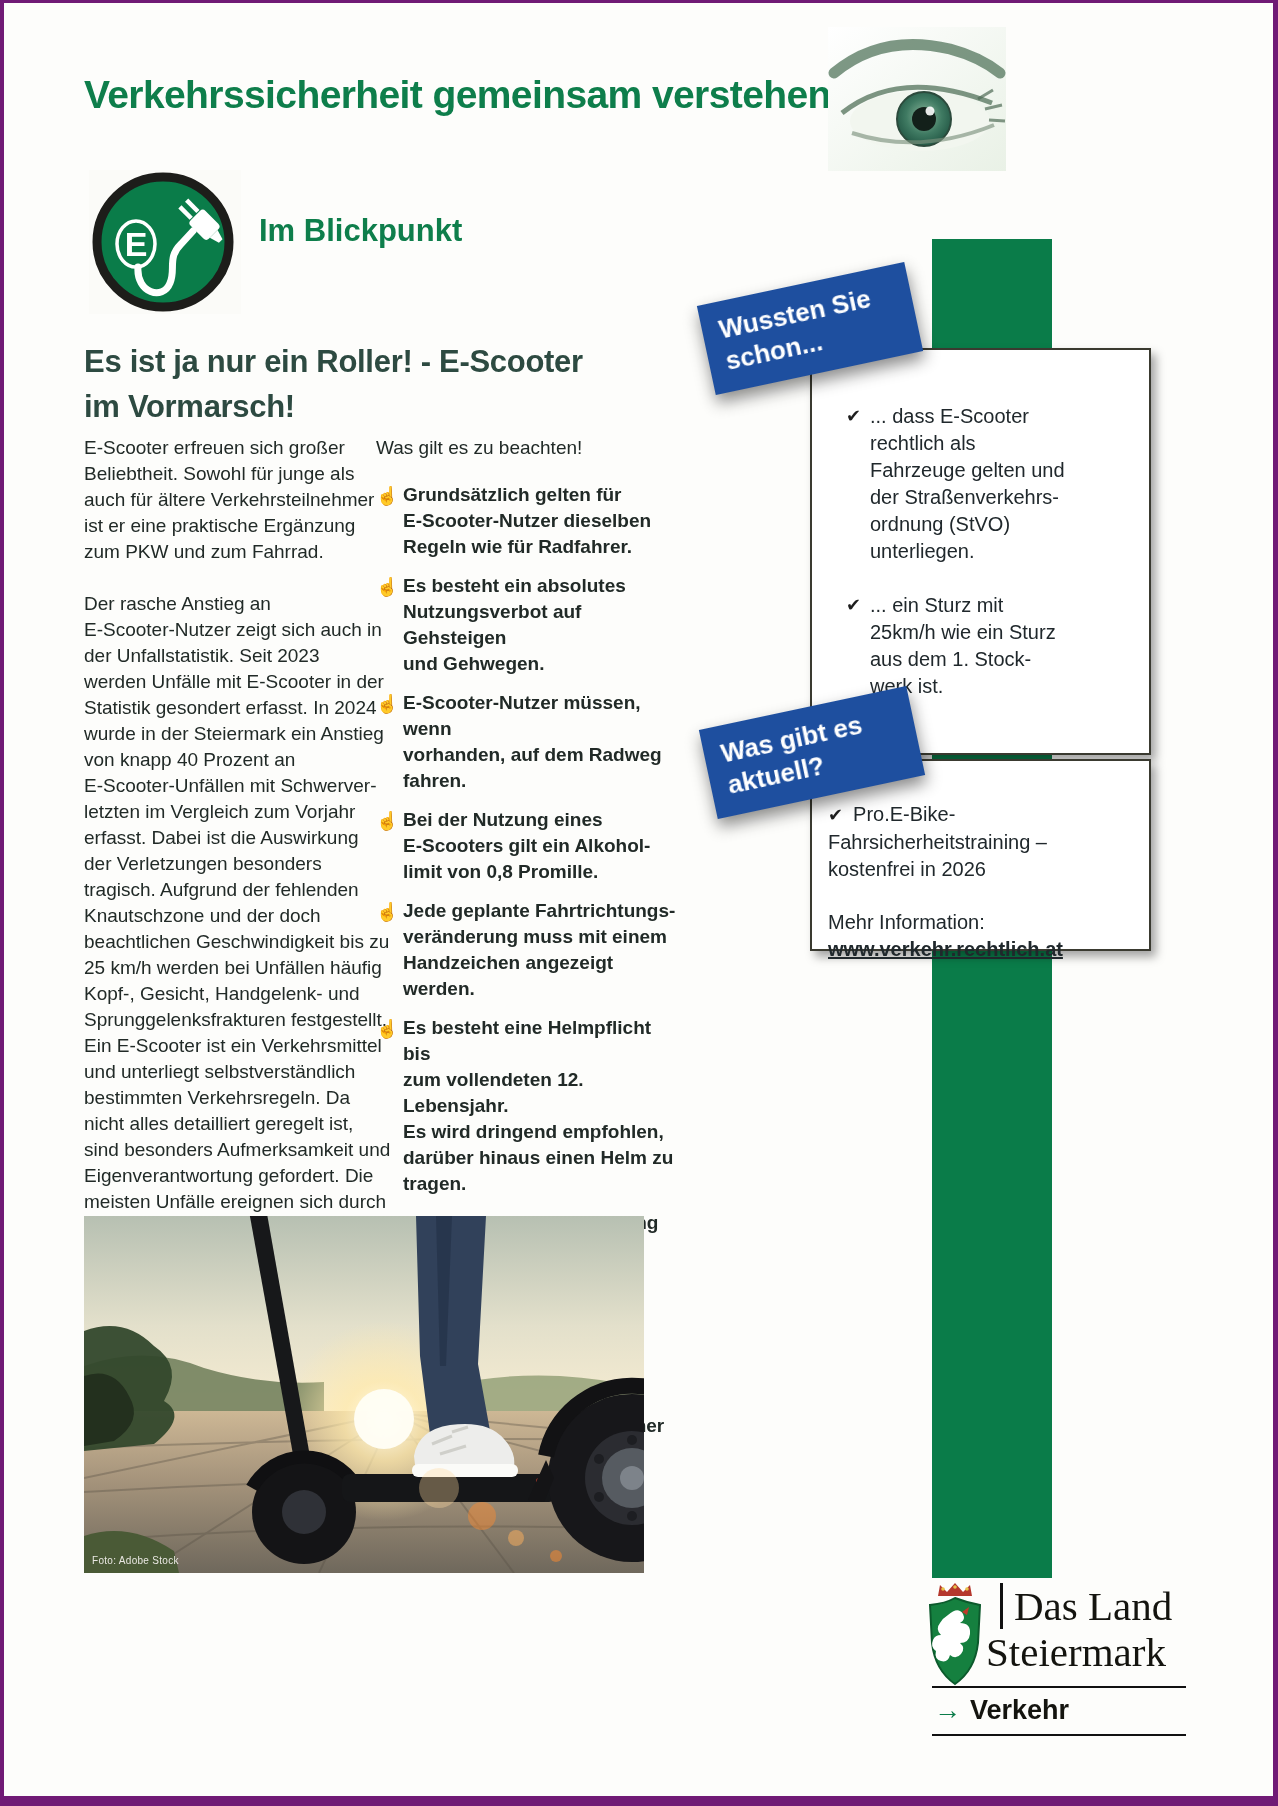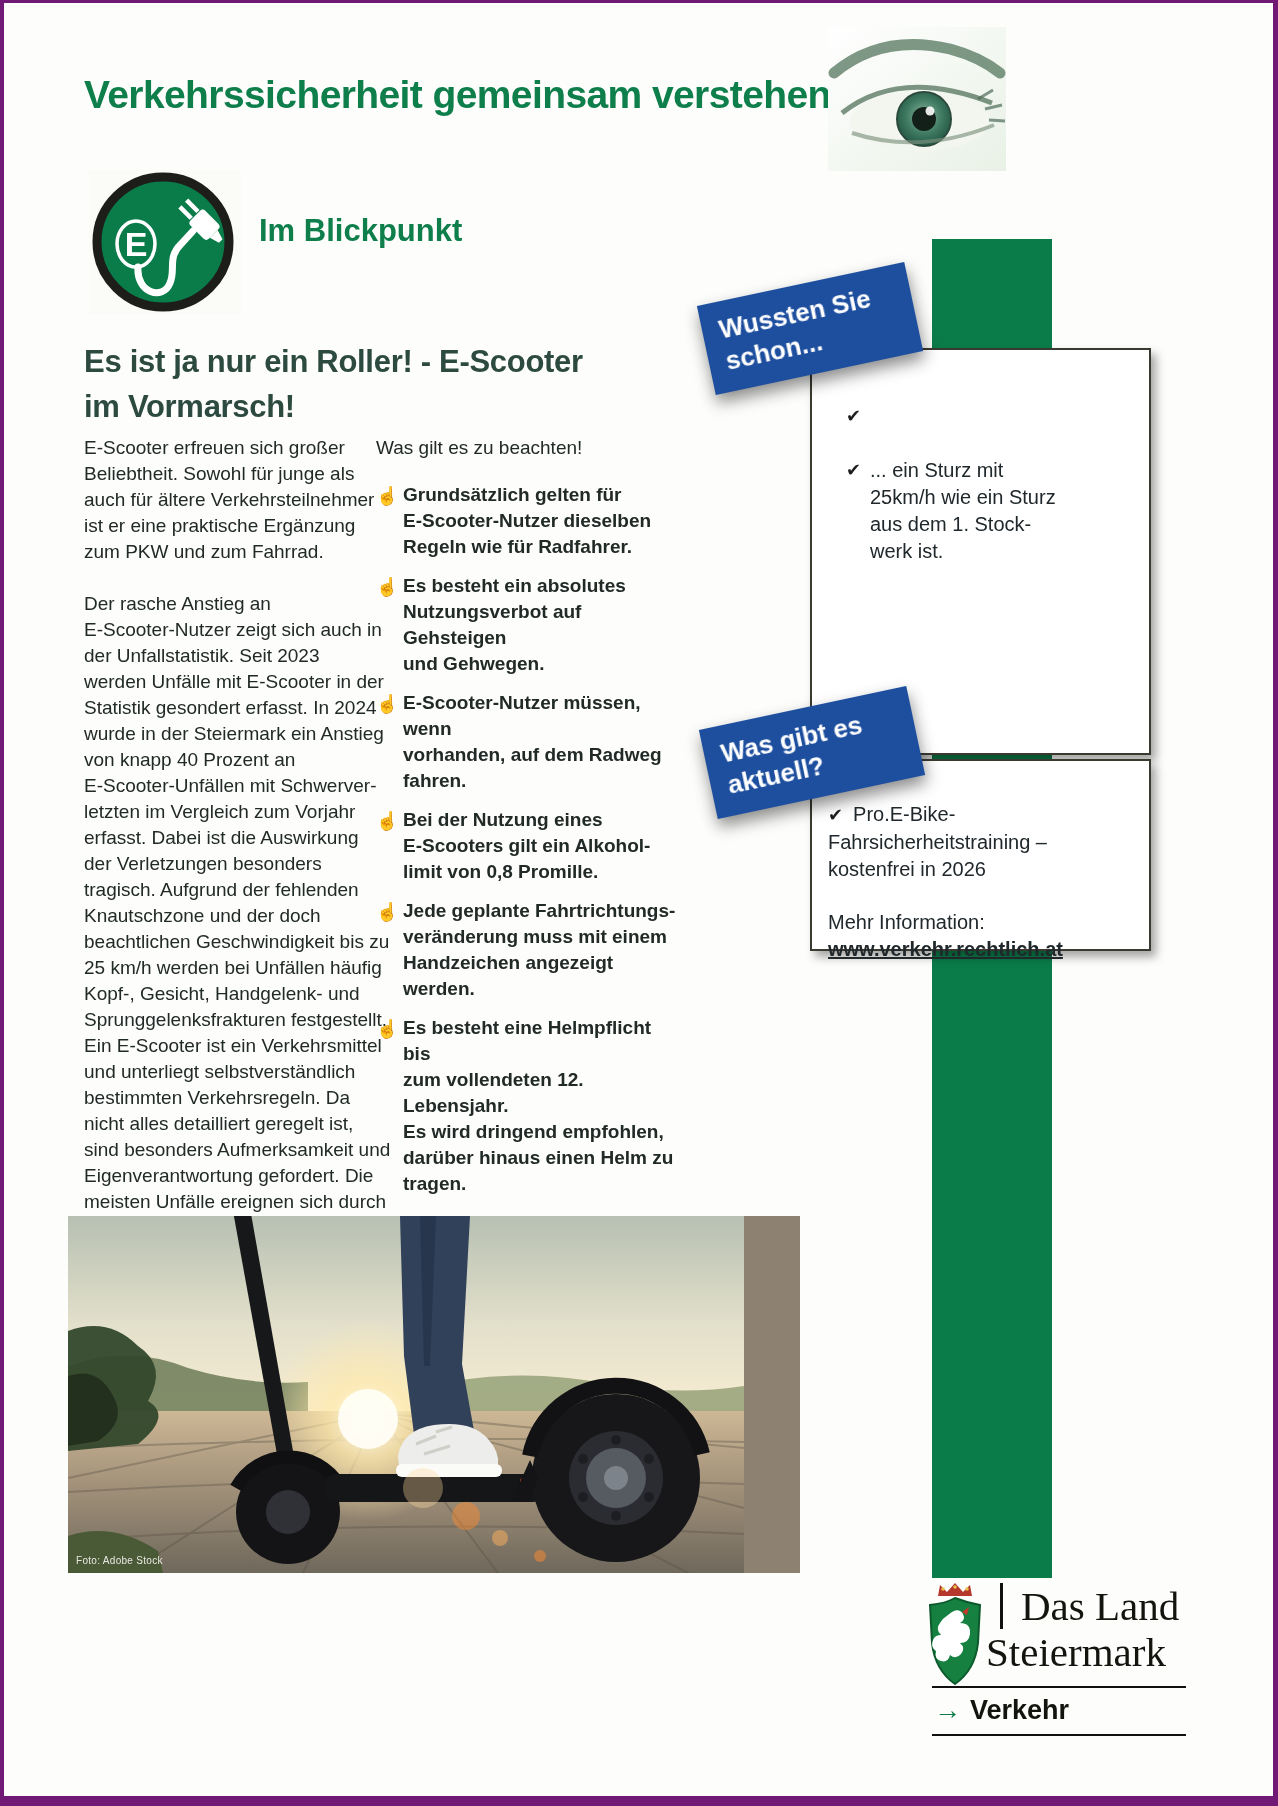"... dass E-Scooter" span.ctext { html: none -> <span>... dass E-Scooter rechtlich als Fahrzeuge gelten und der Straßenverkehrs- ordnung (StVO) unterliegen.</span> }
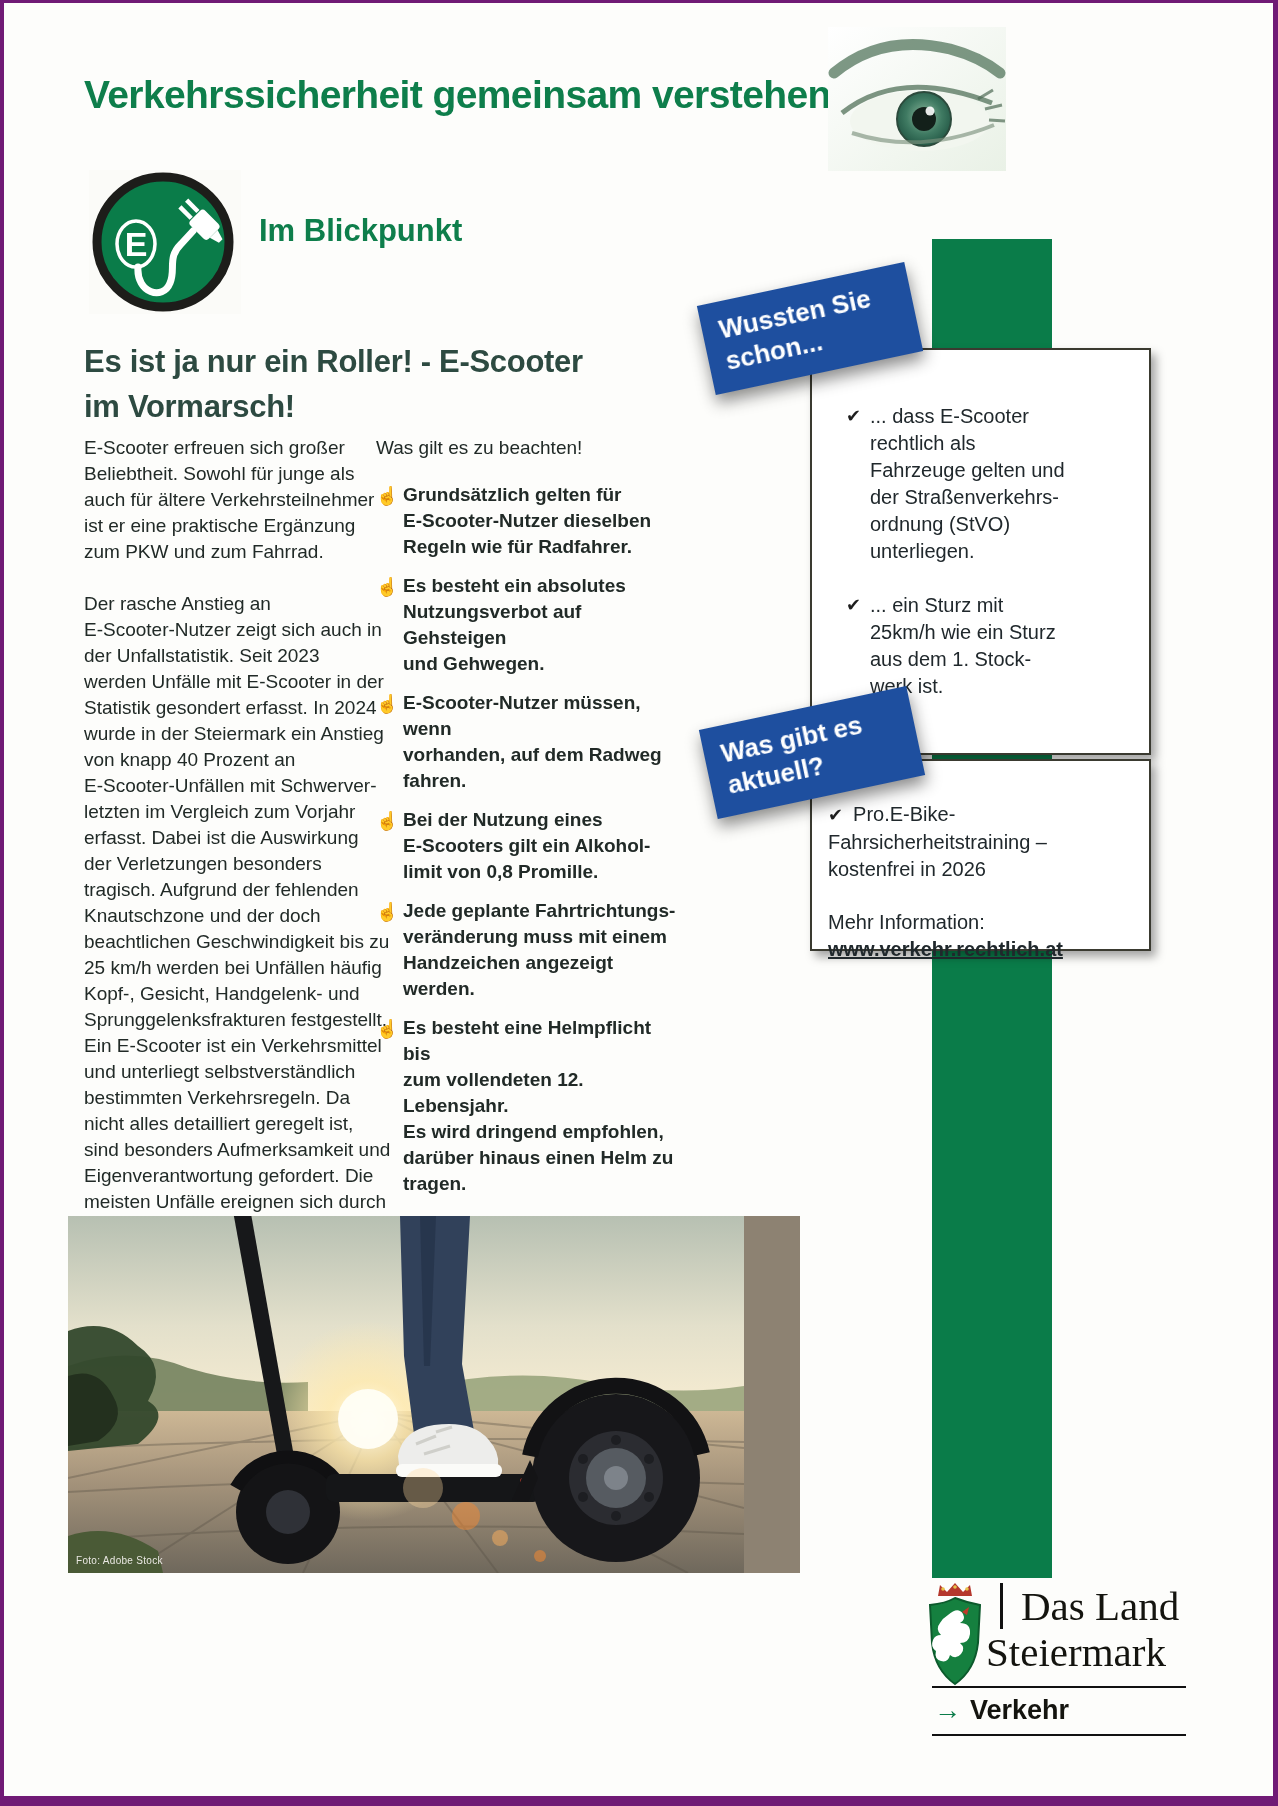"Foto: Adobe Stock" .photo { left: 64px -> 80px; width: 732px -> 560px }
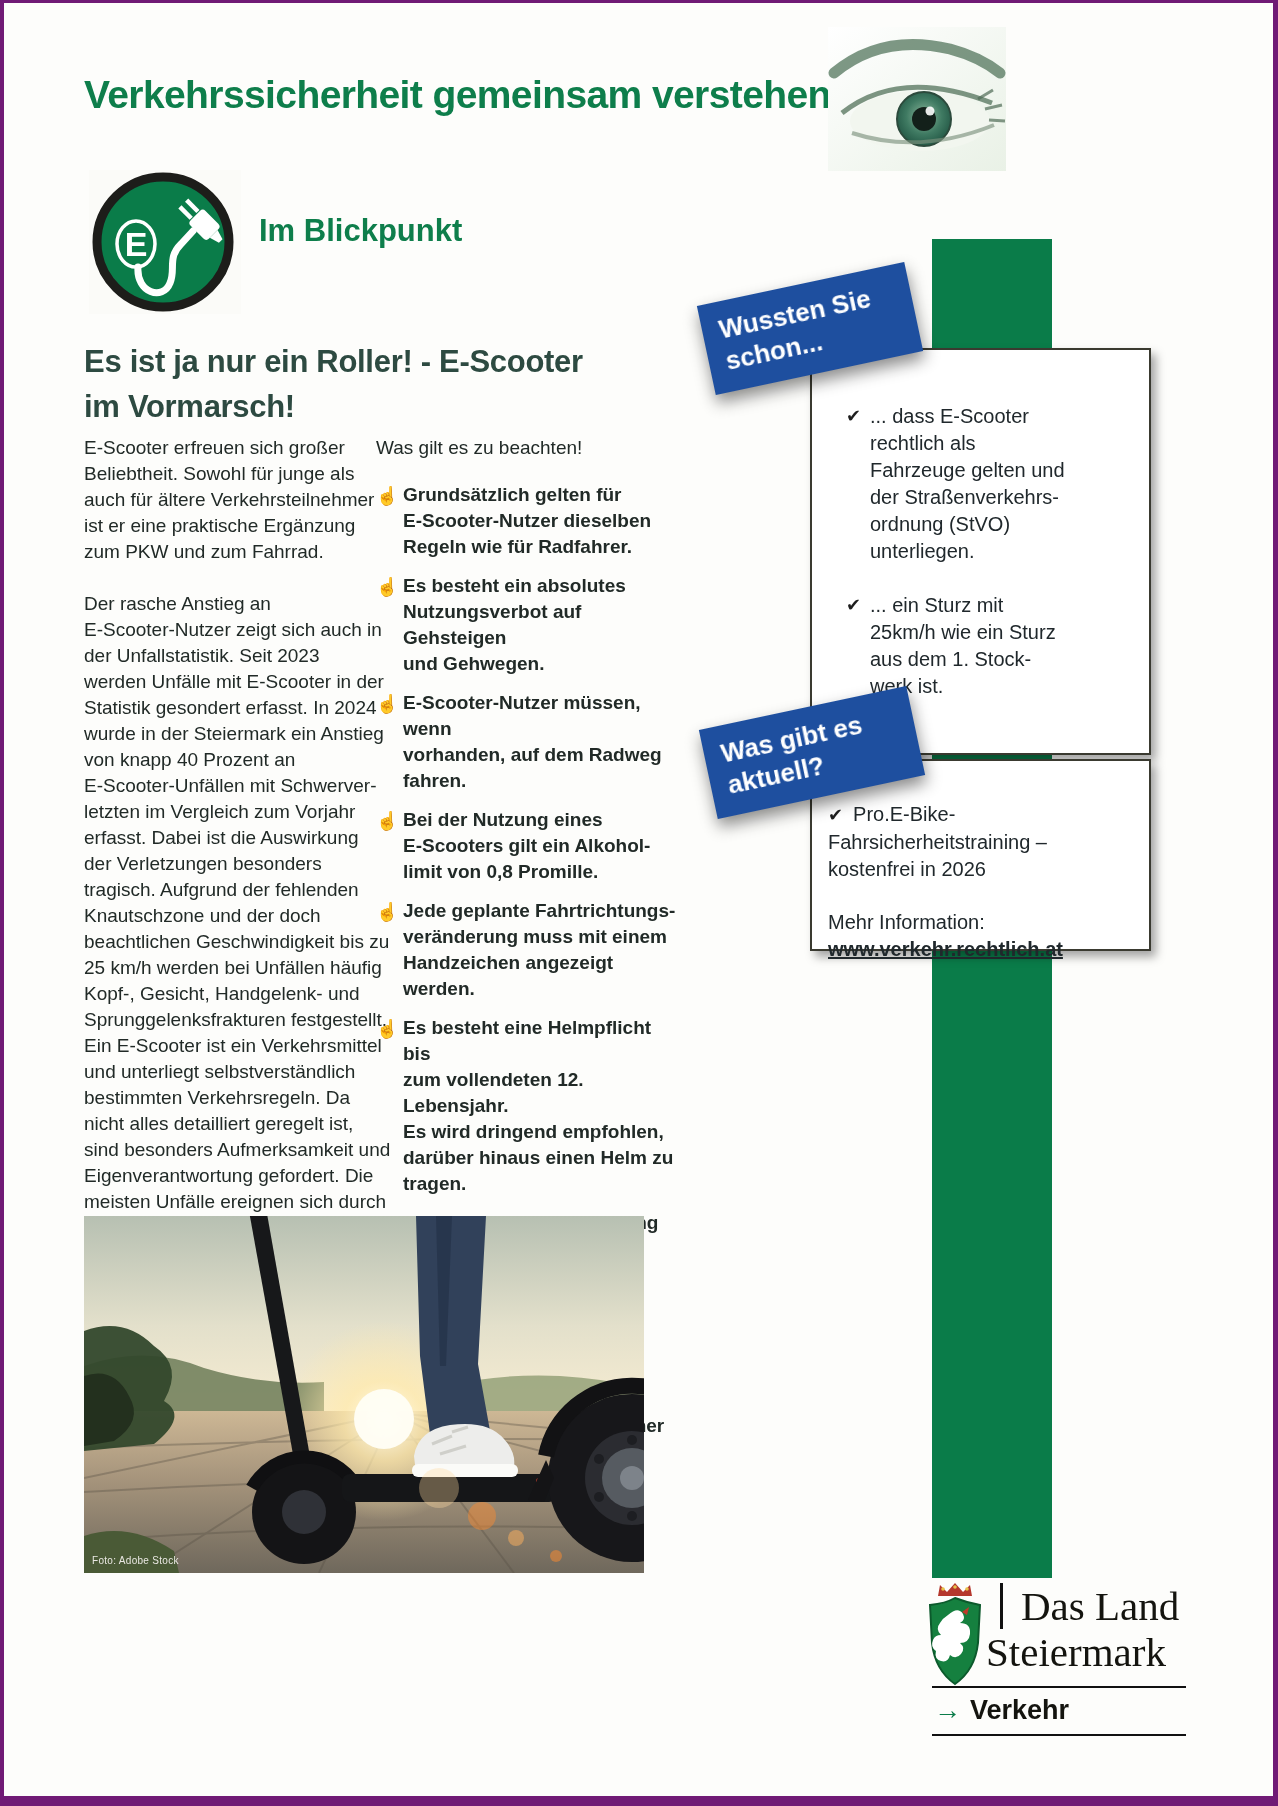"Das Land" .dasland { padding-left: 18px -> 11px }
